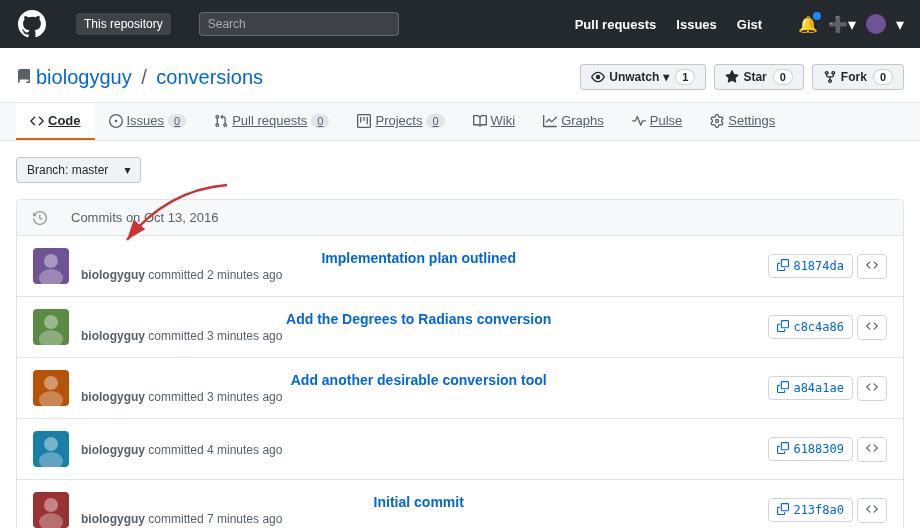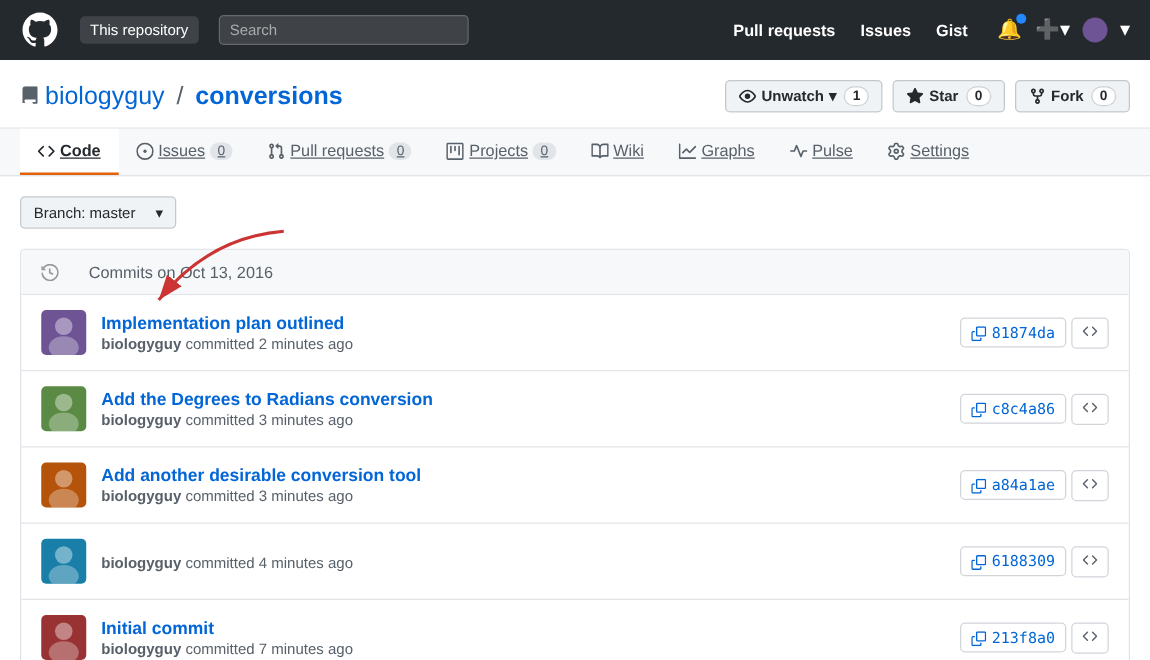"This repository" .header { gap: 16px -> 28px }
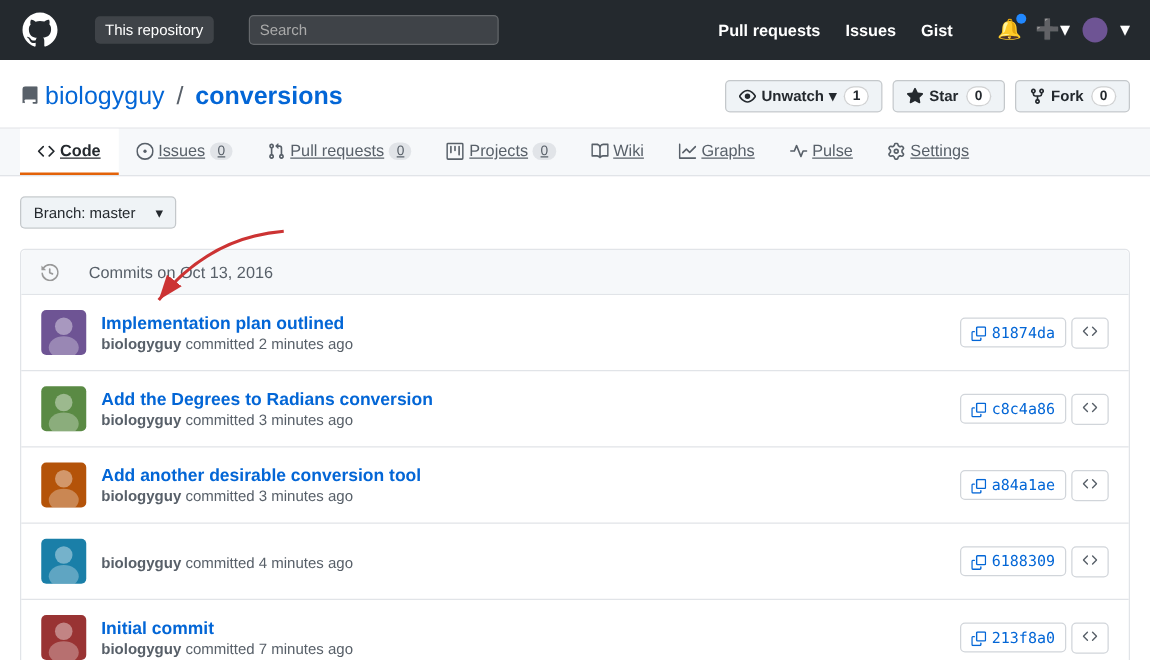"conversions" a { font-weight: 700 -> 400 }
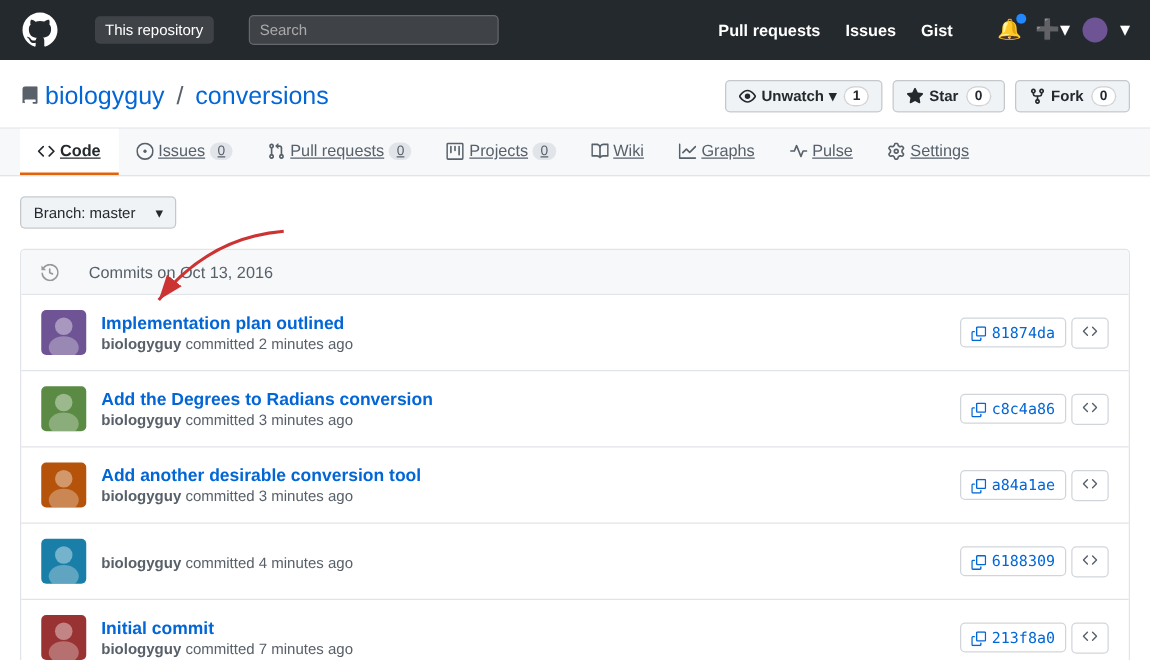"Implementation plan outlined" .commit-message { text-align: none -> center }
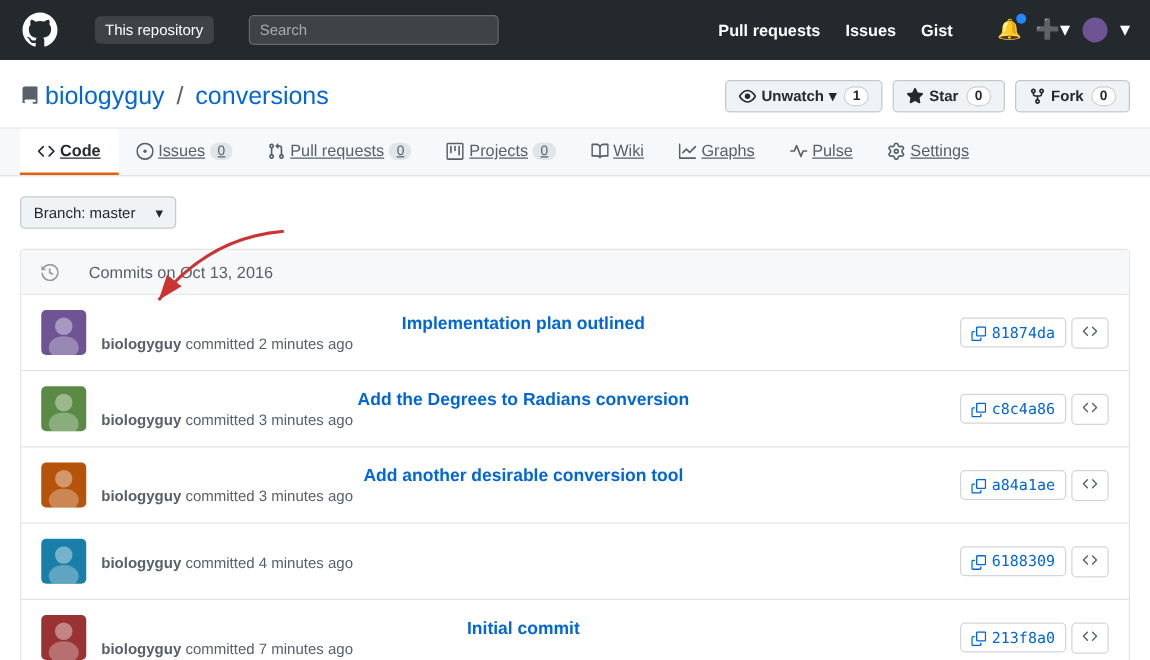"81874da" .commit-hash-btn { align-items: flex-end -> flex-start }
